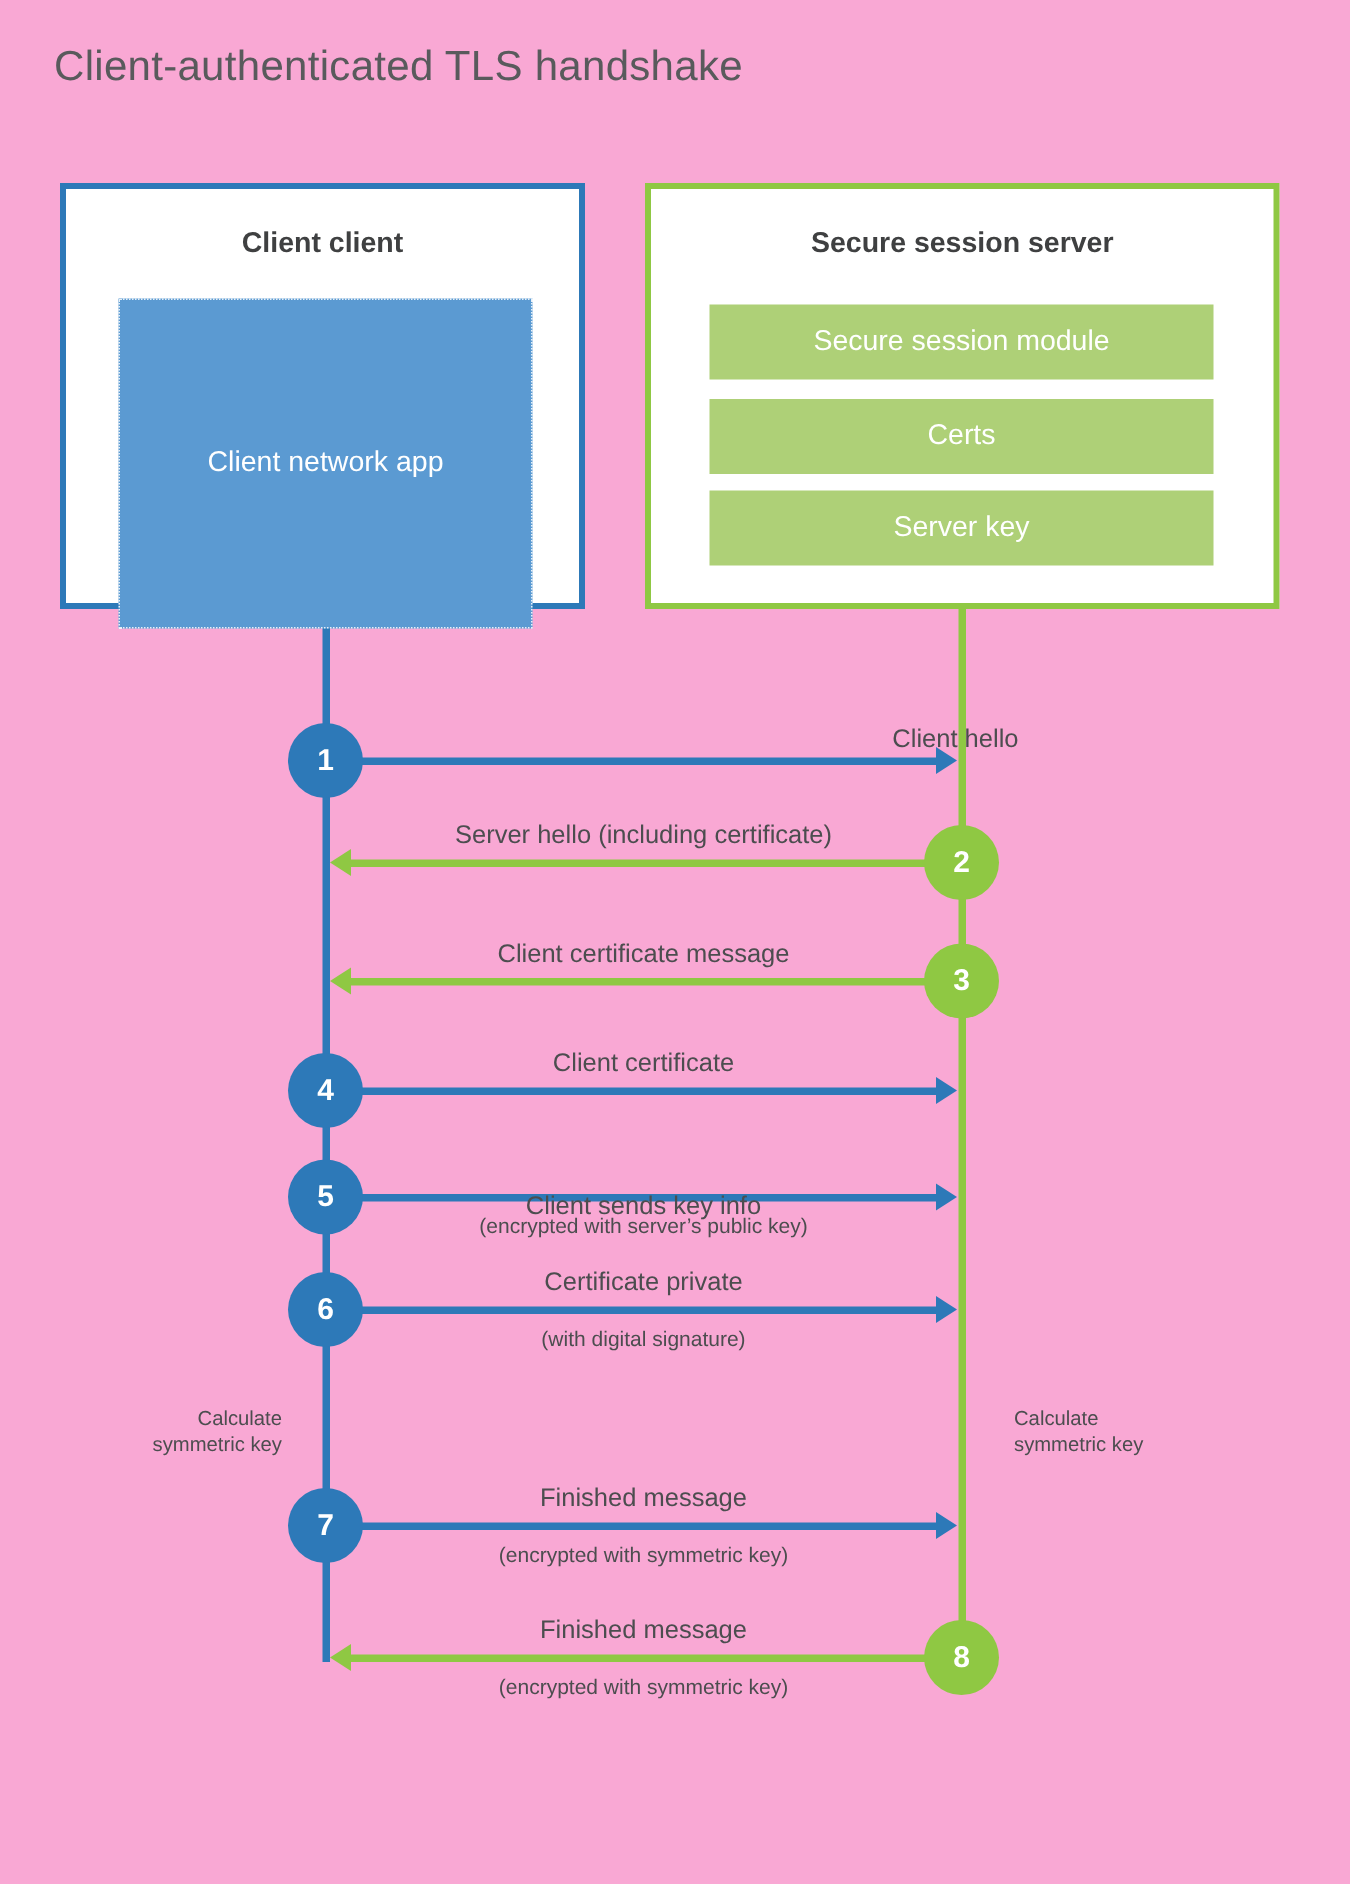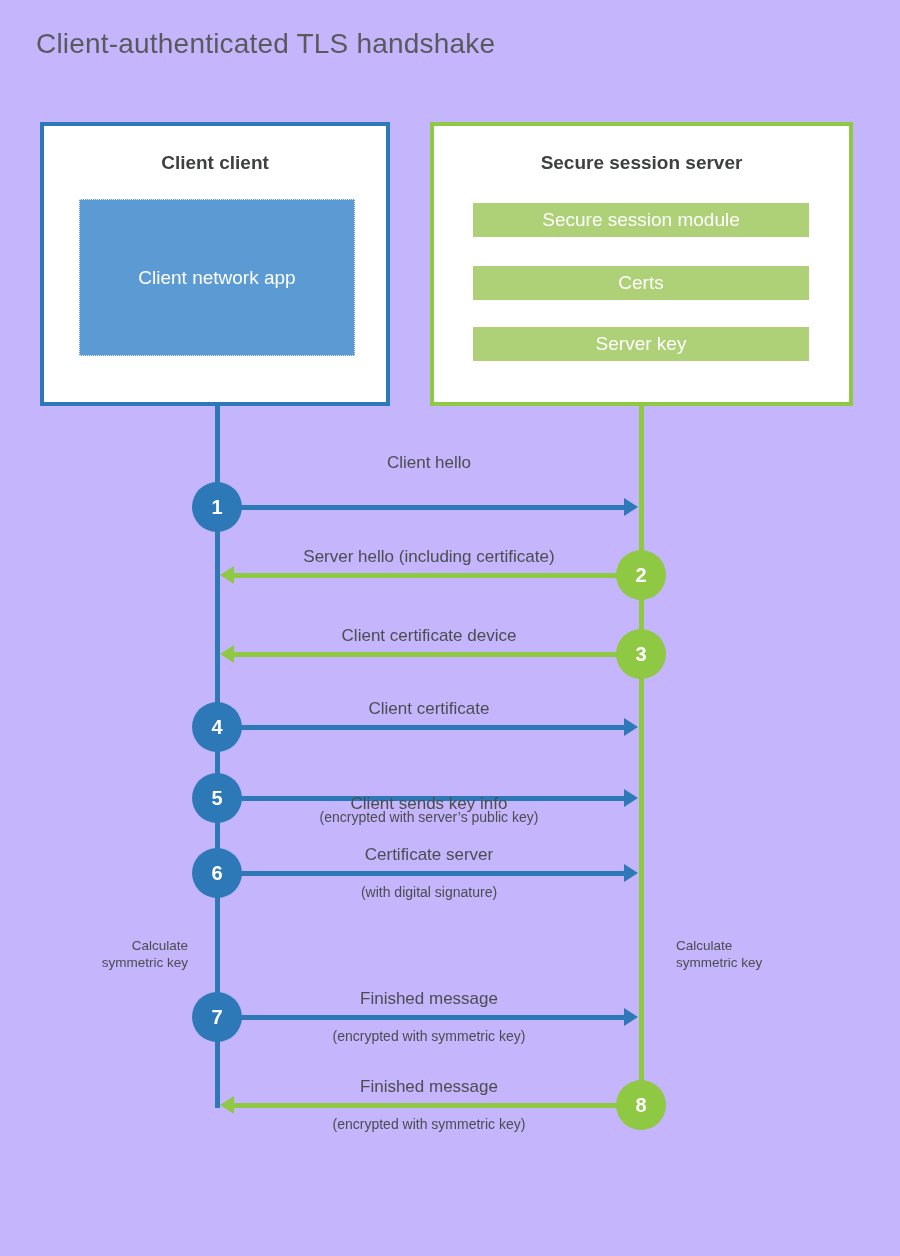"Client-authenticated TLS handshake" .canvas { background: #c4b5fd -> #f9a8d4 }
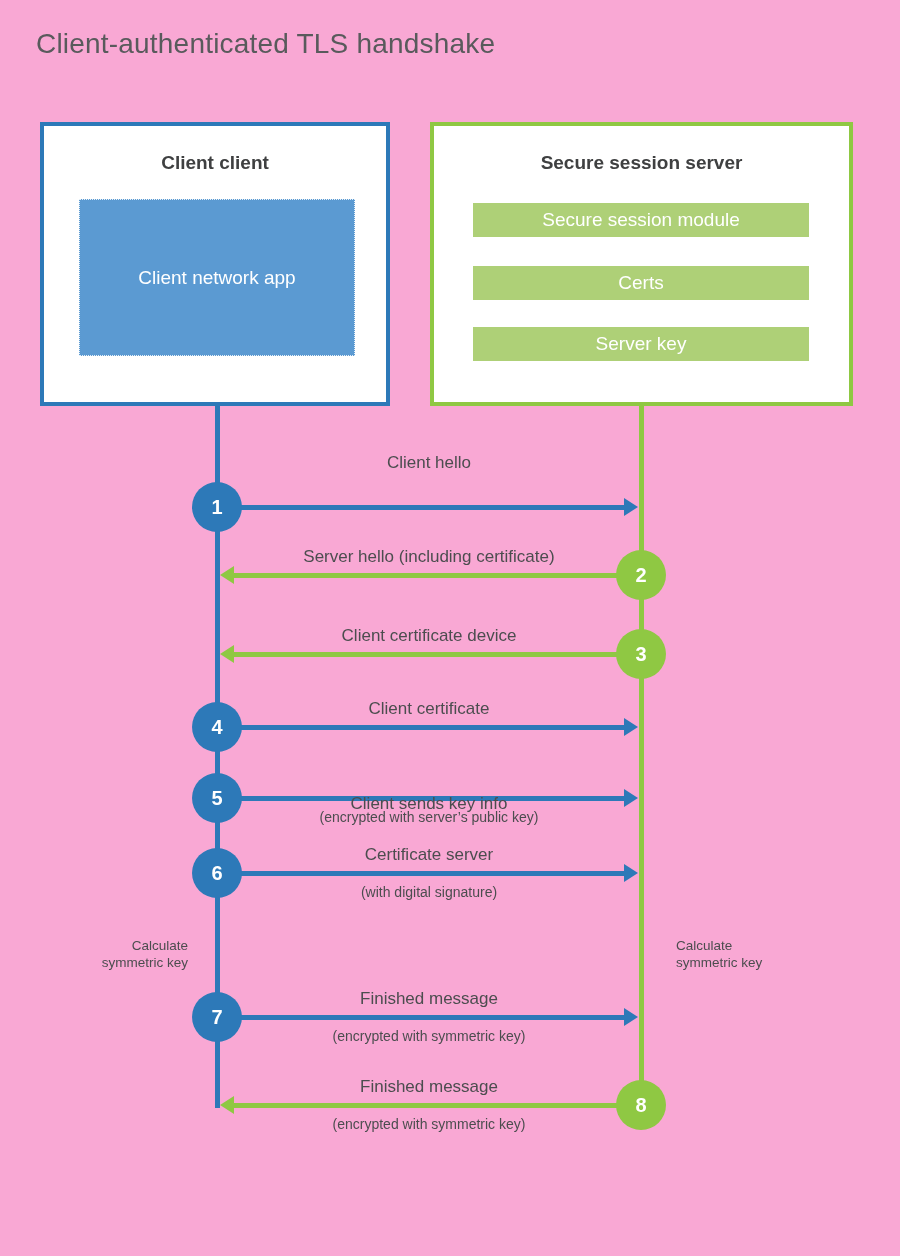"Secure session module" .module-bar { height: 34px -> 50px }
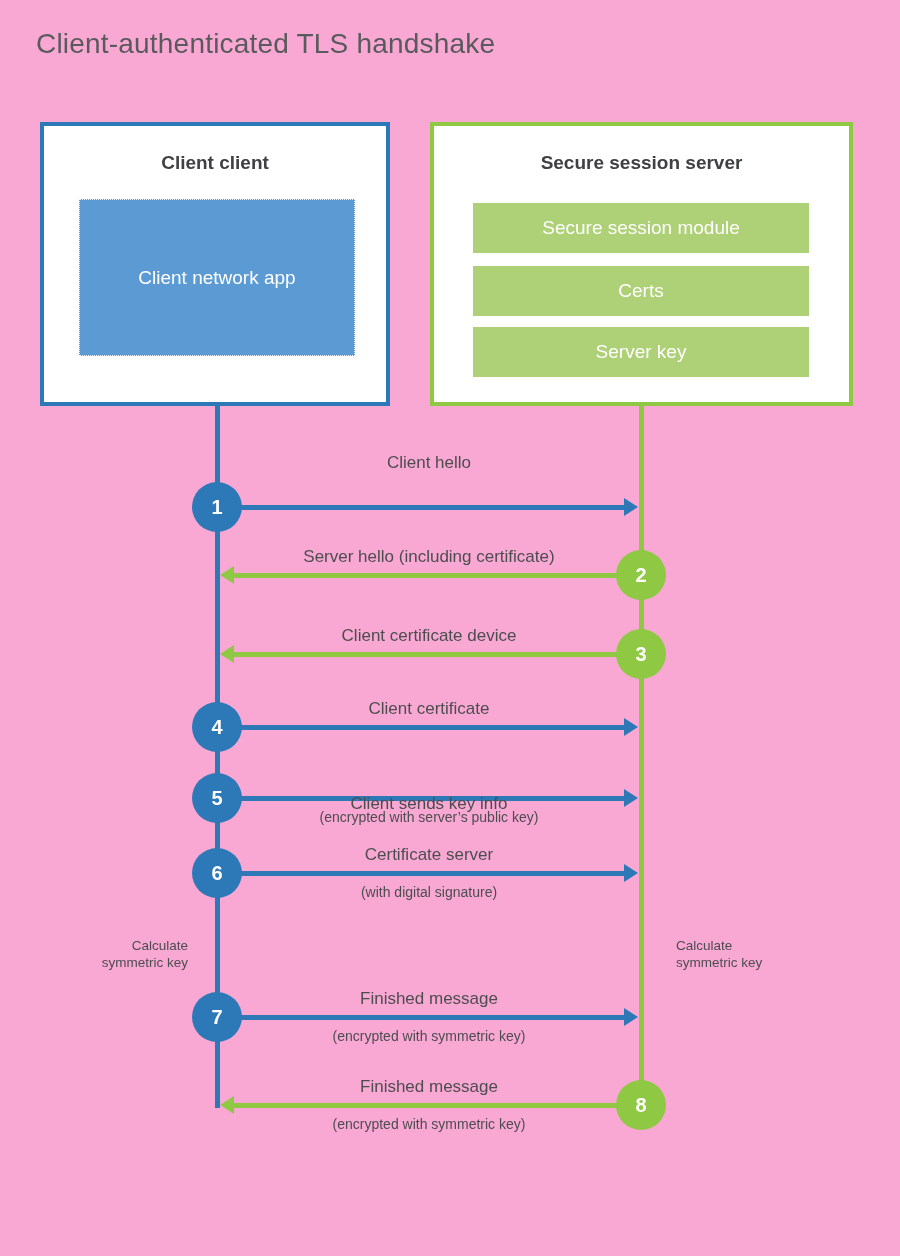"Client network app" .app-box { height: 157px -> 220px }
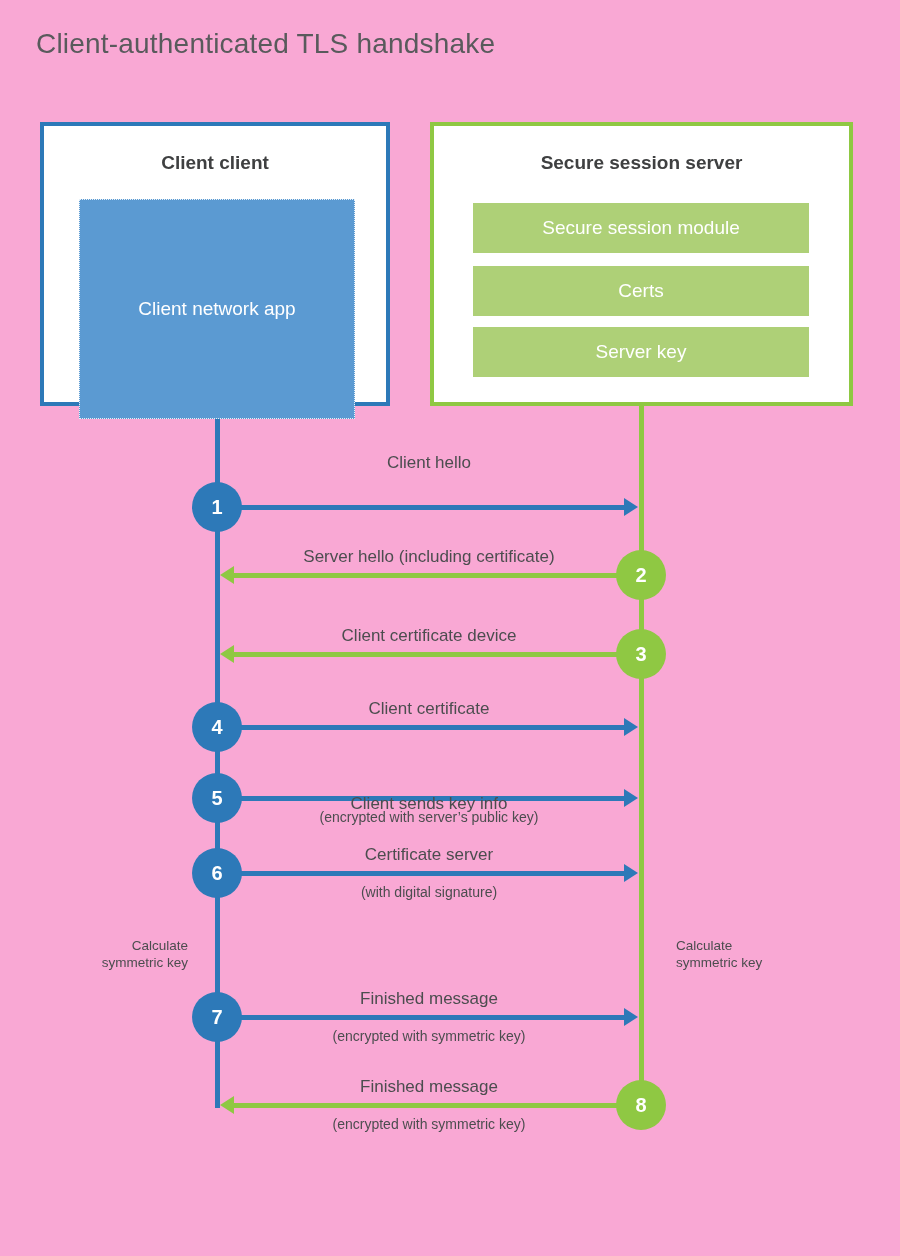"Client hello" div.msg-label { text-align: none -> right; top: 453px -> 483px }
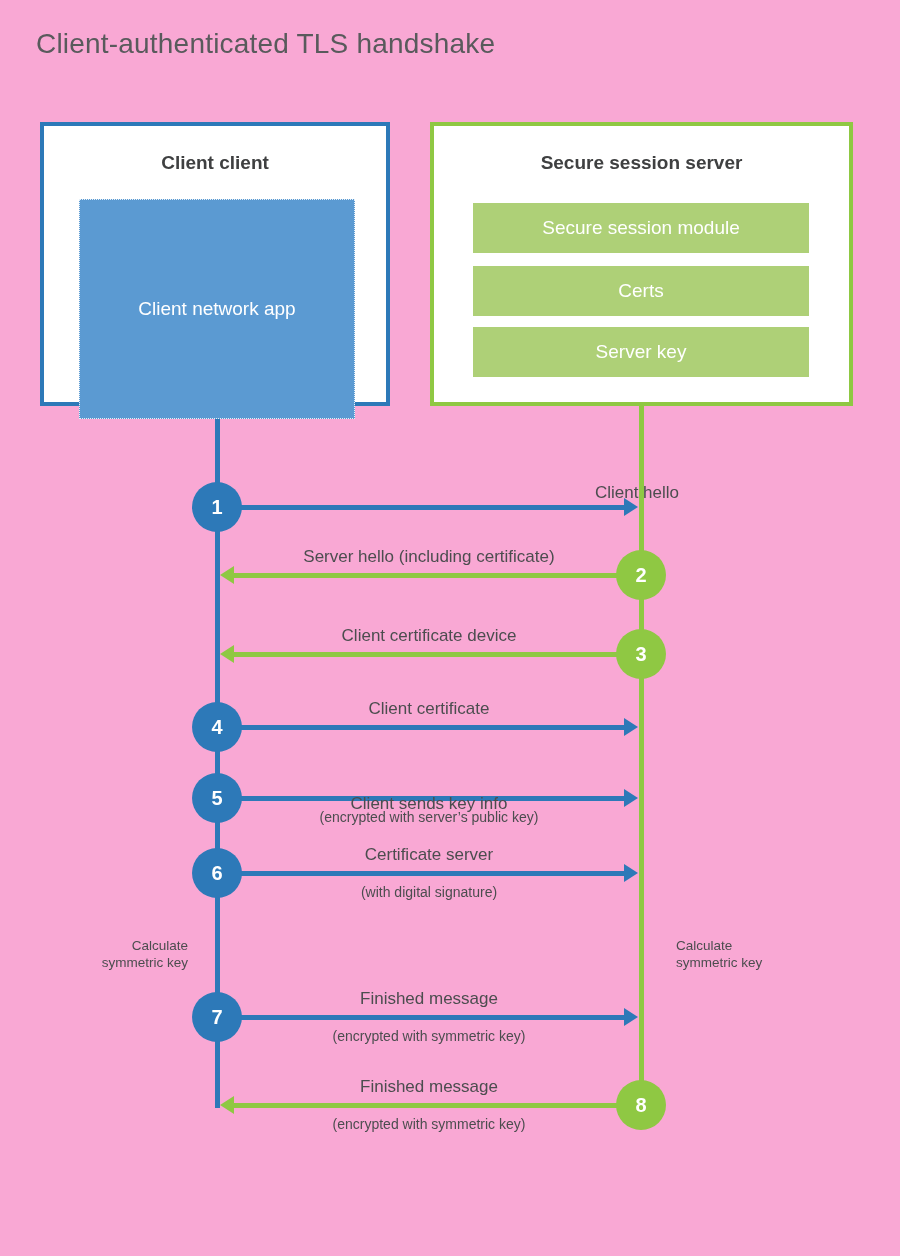"Client certificate device" div.msg-label { text: device -> message }
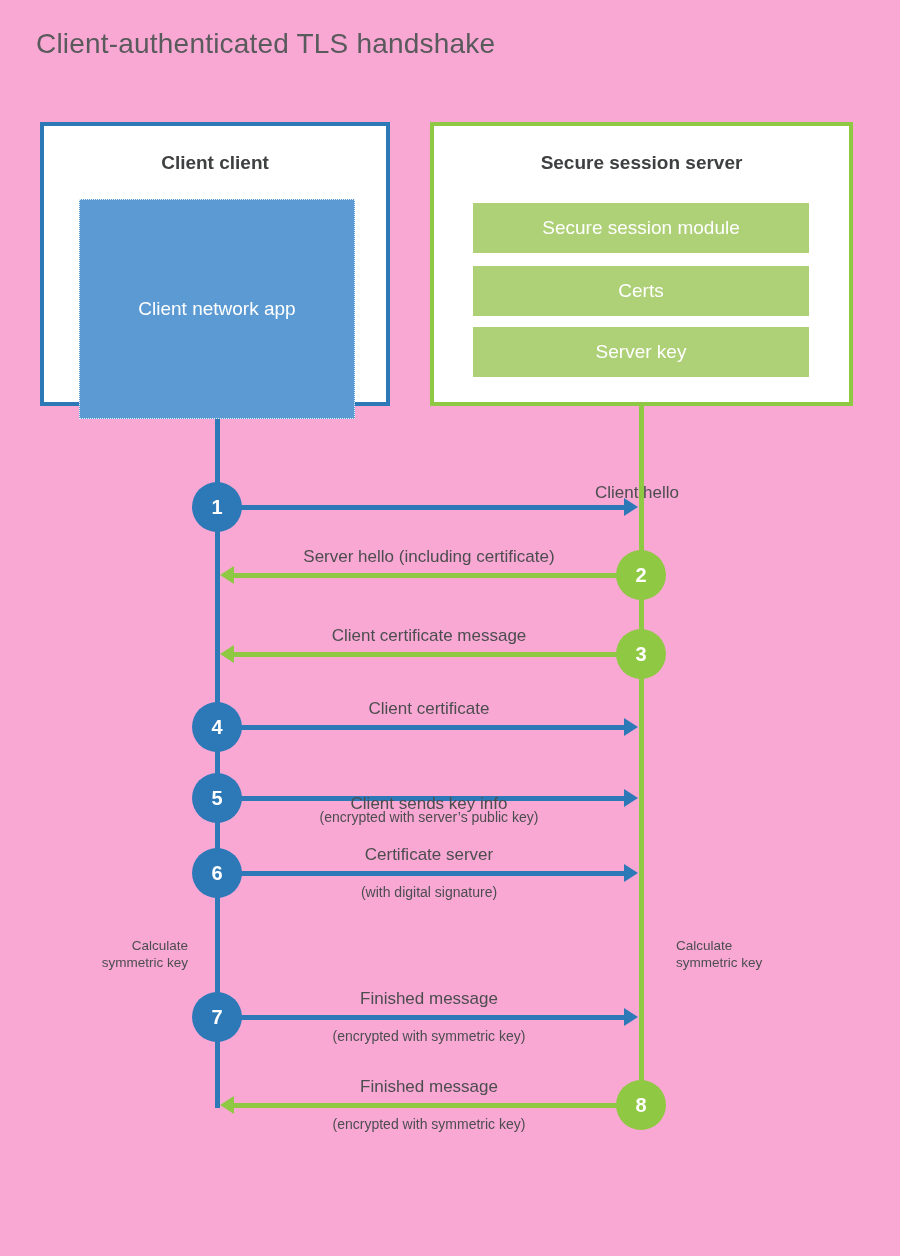"Certificate server" div.msg-label { text: server -> private }
